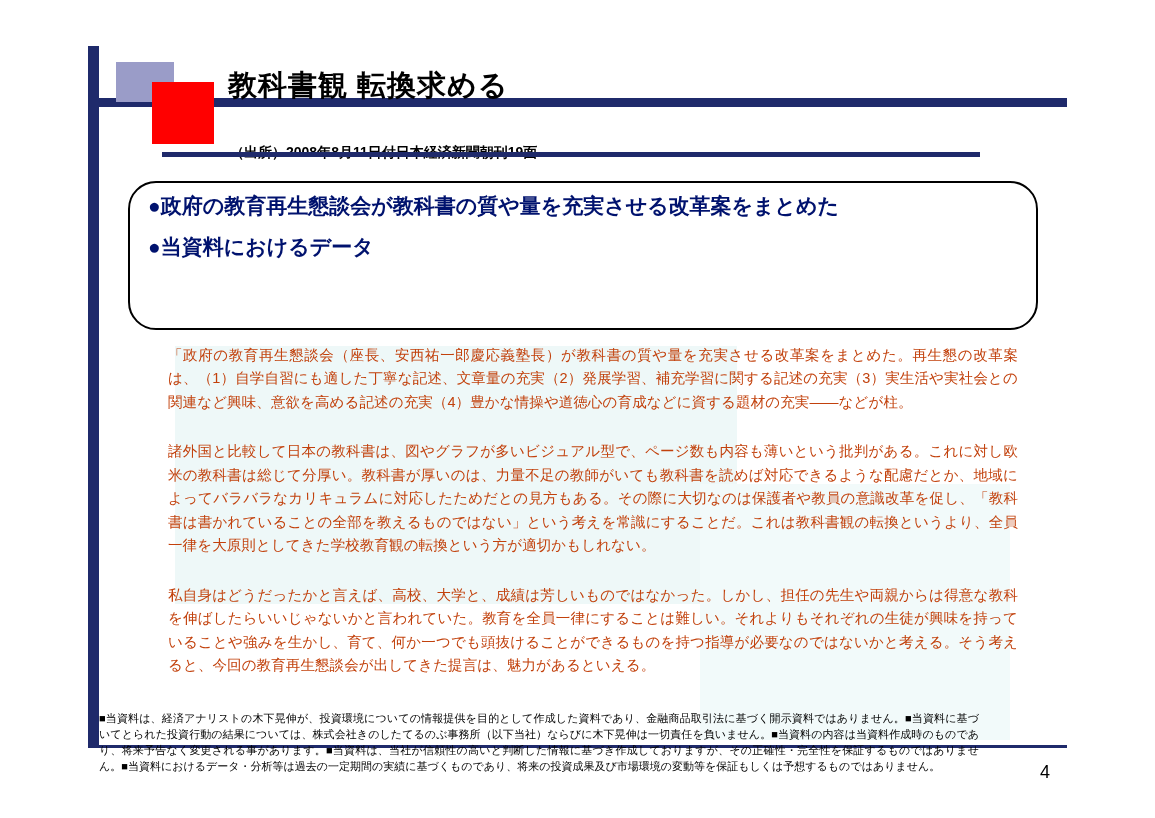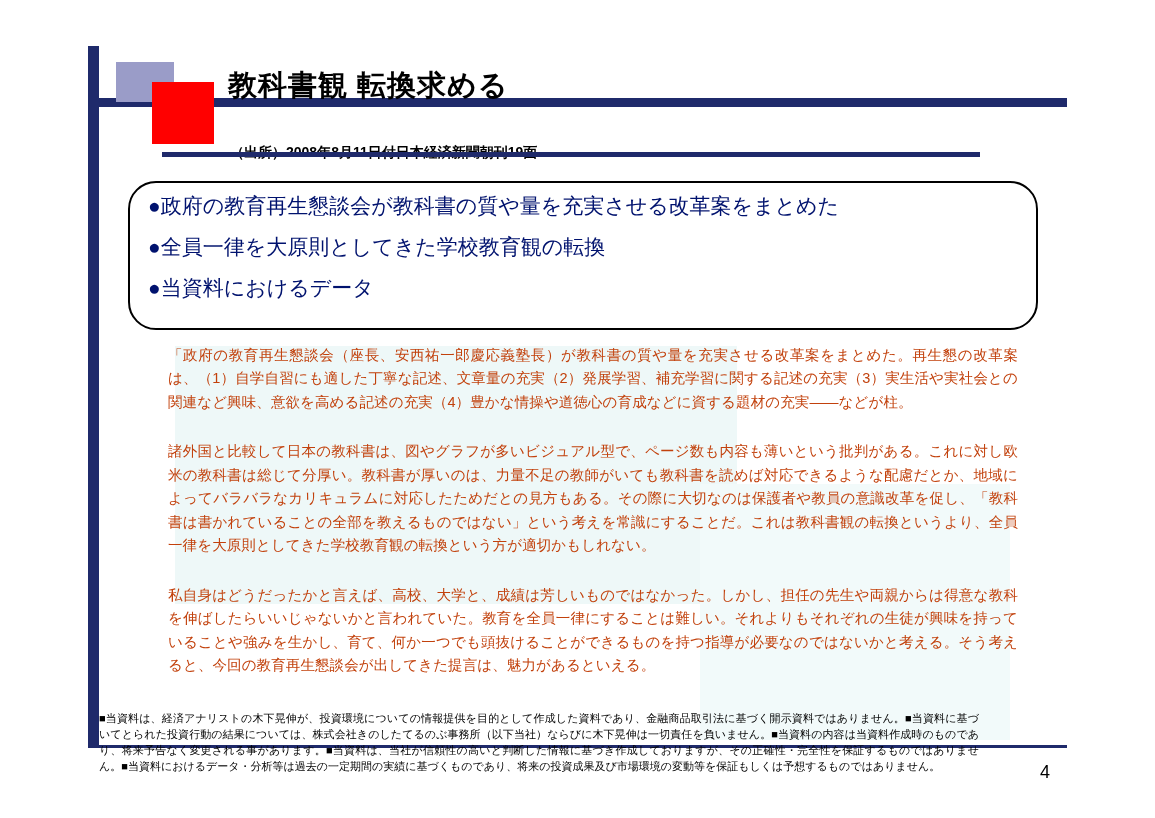"●政府の教育再生懇談会が教科書の質や量を充実させる改革案をまとめた" .summary-item { font-weight: normal -> bold }
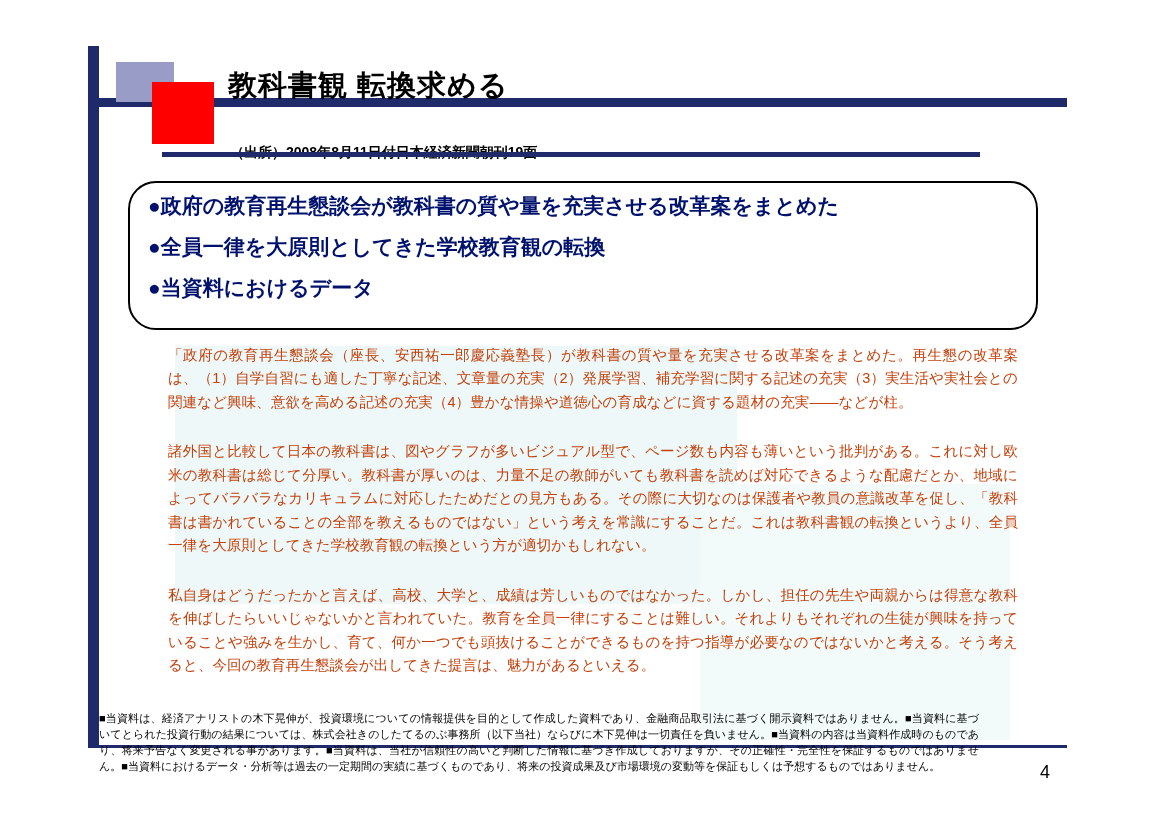"●全員一律を大原則としてきた学校教育観の転換" div.summary-item { html: <div>●全員一律を大原則としてきた学校教育観の転換</div> -> none }
